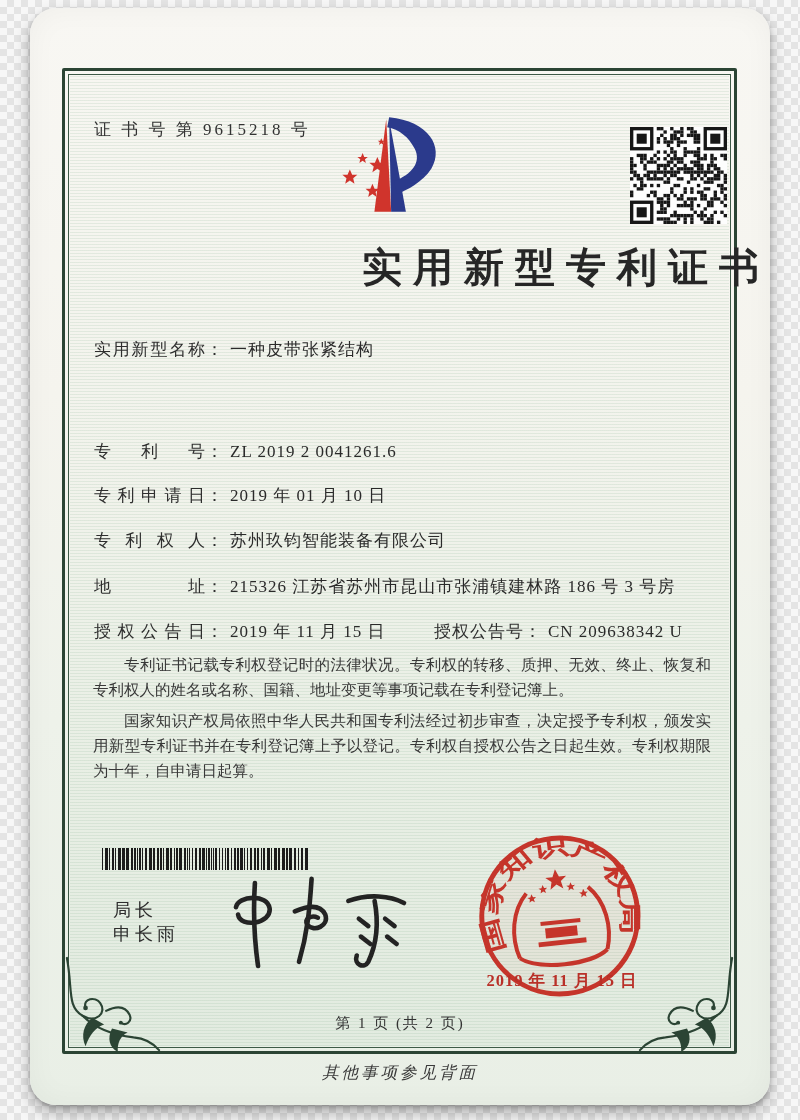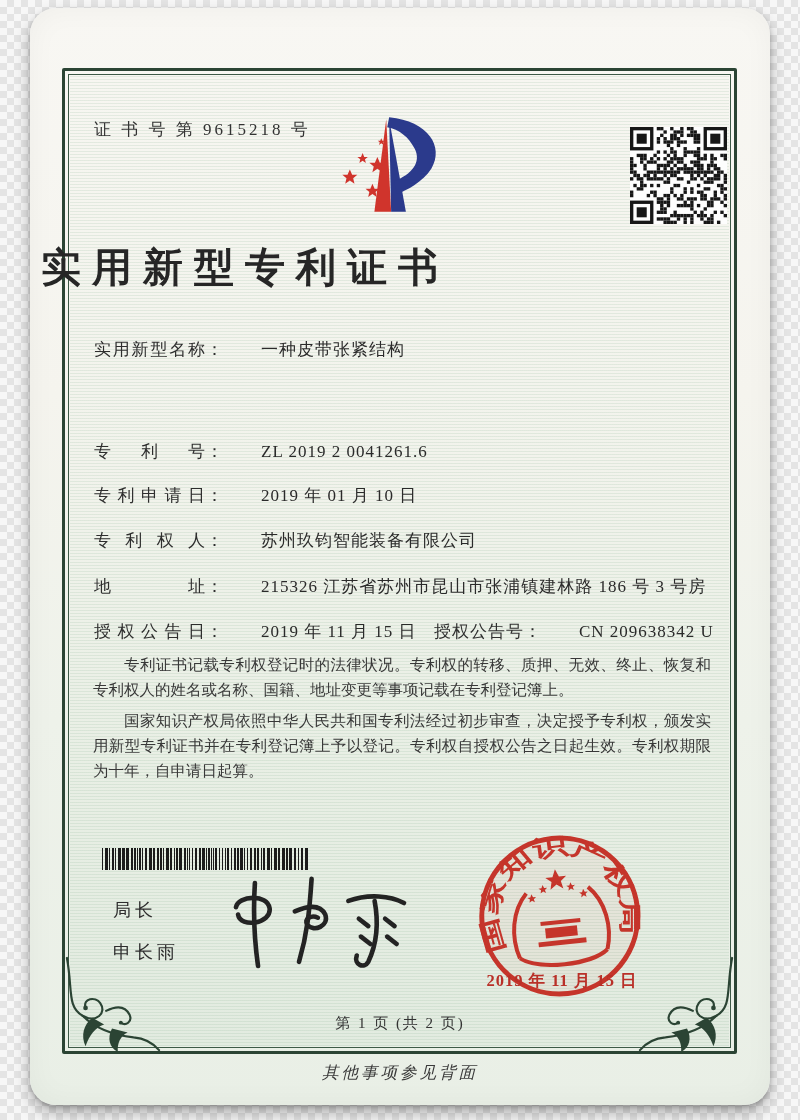"实用新型专利证书" .title { text-align: left -> right }
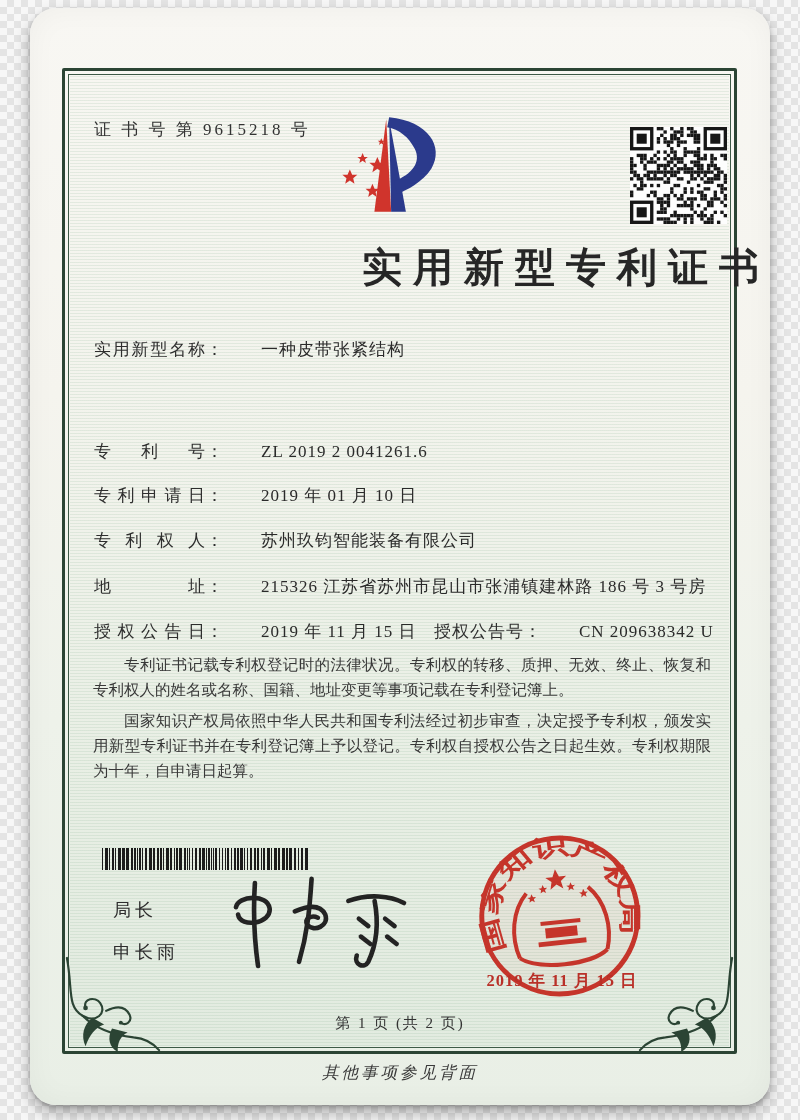"一种皮带张紧结构" .fvalue { margin-left: 31px -> none }
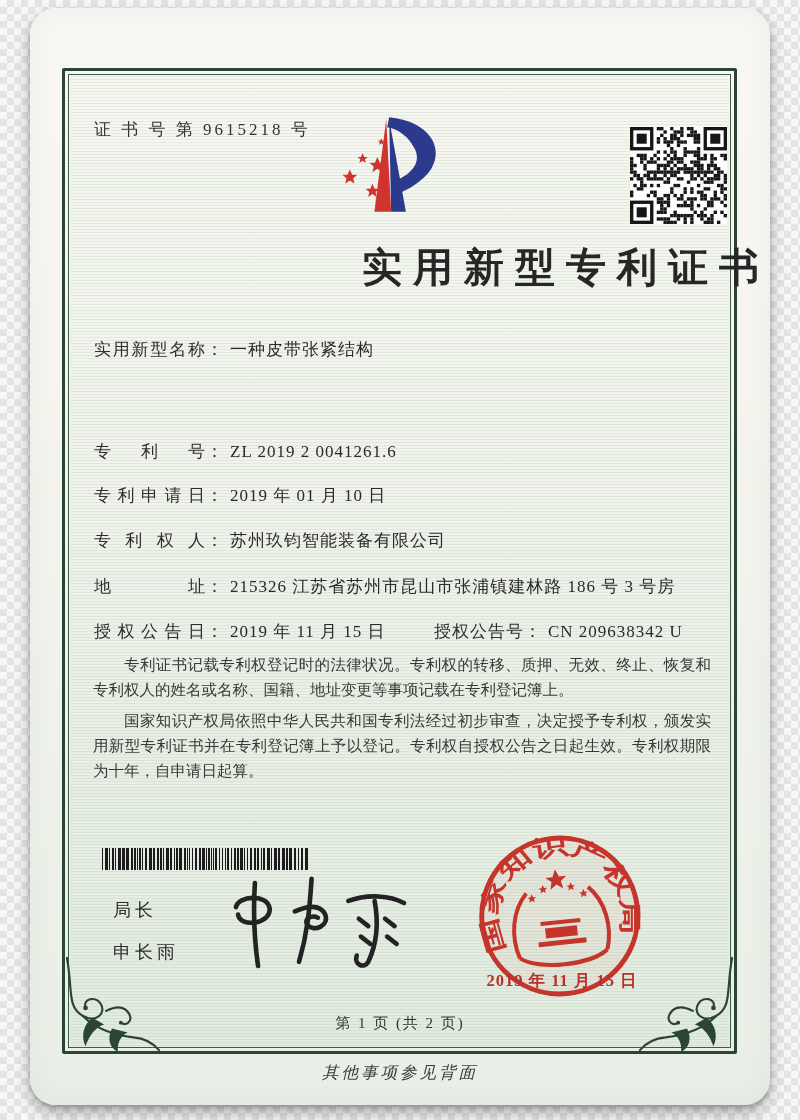"申长雨" .director .name { margin-top: 18px -> none }
